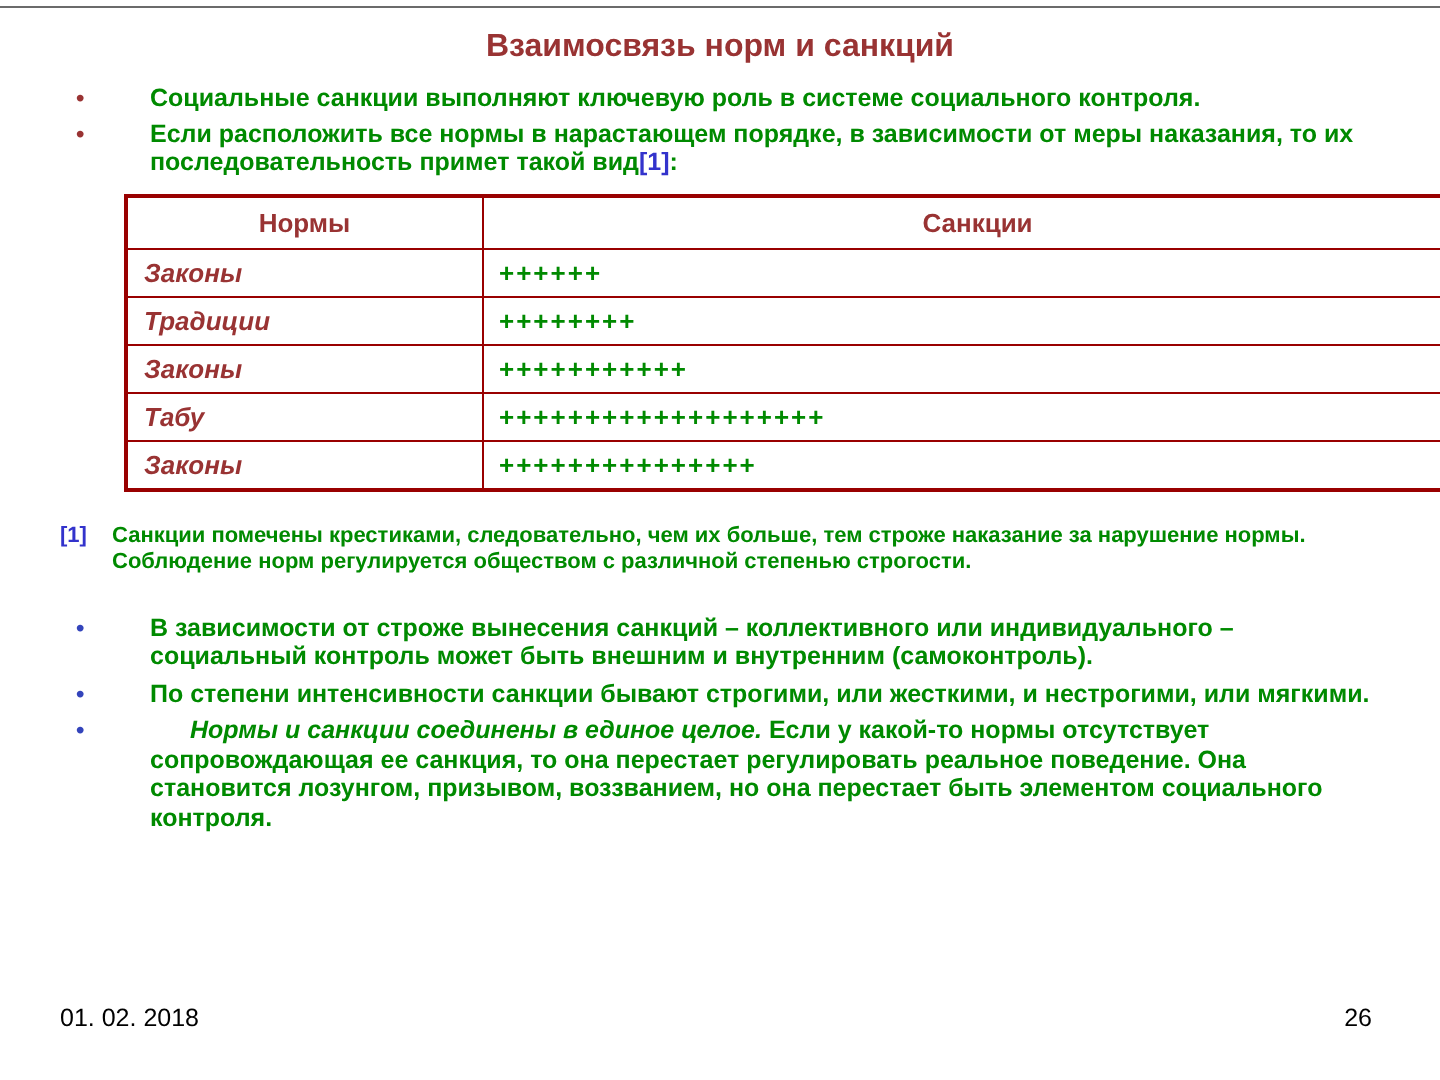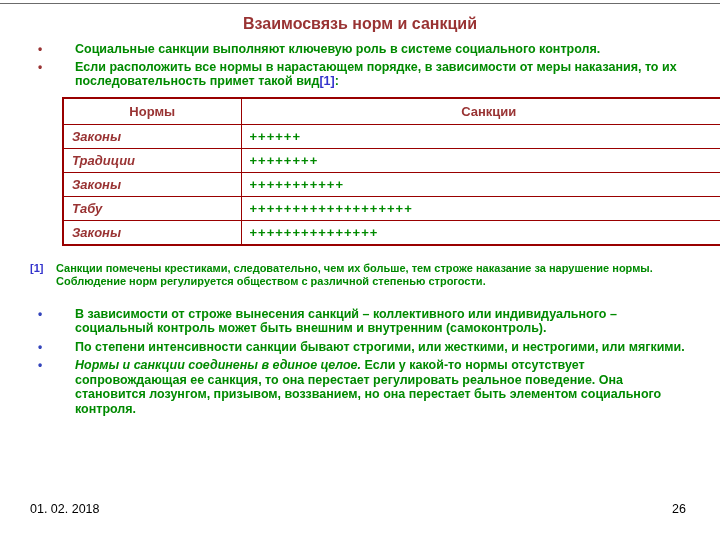"Нормы и санкции соединены в" .lead-italic { margin-left: none -> 20px }
